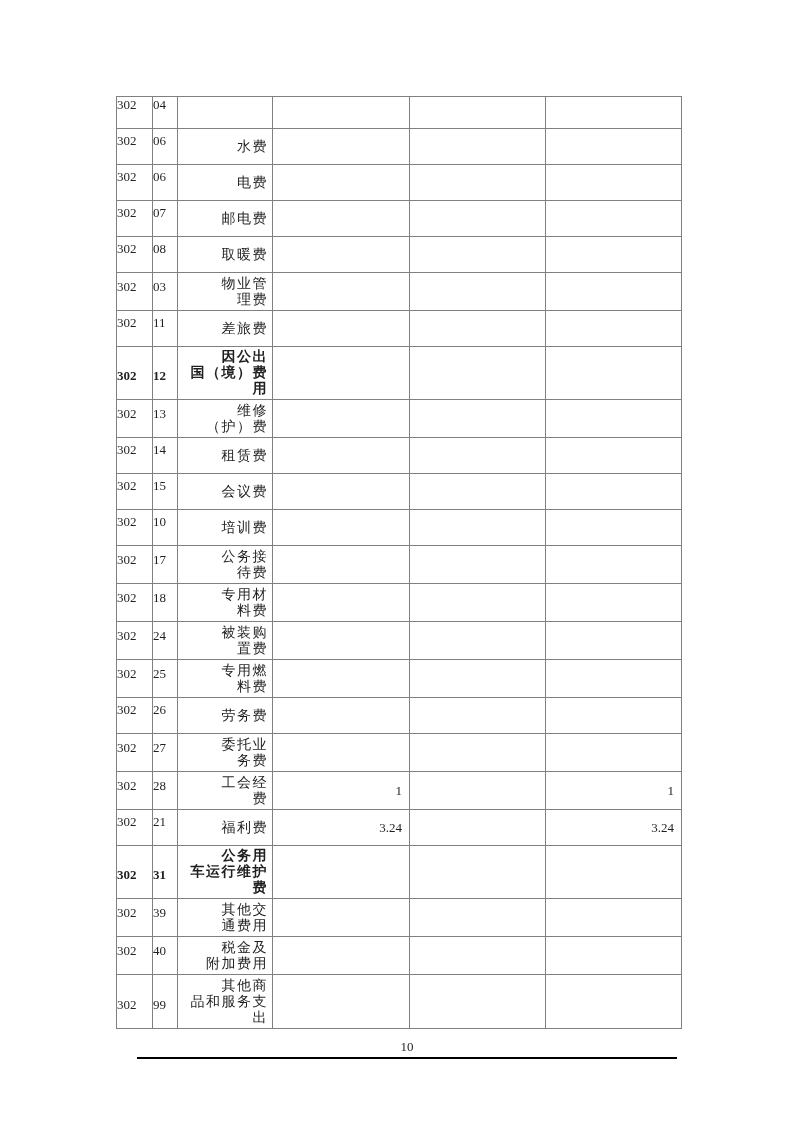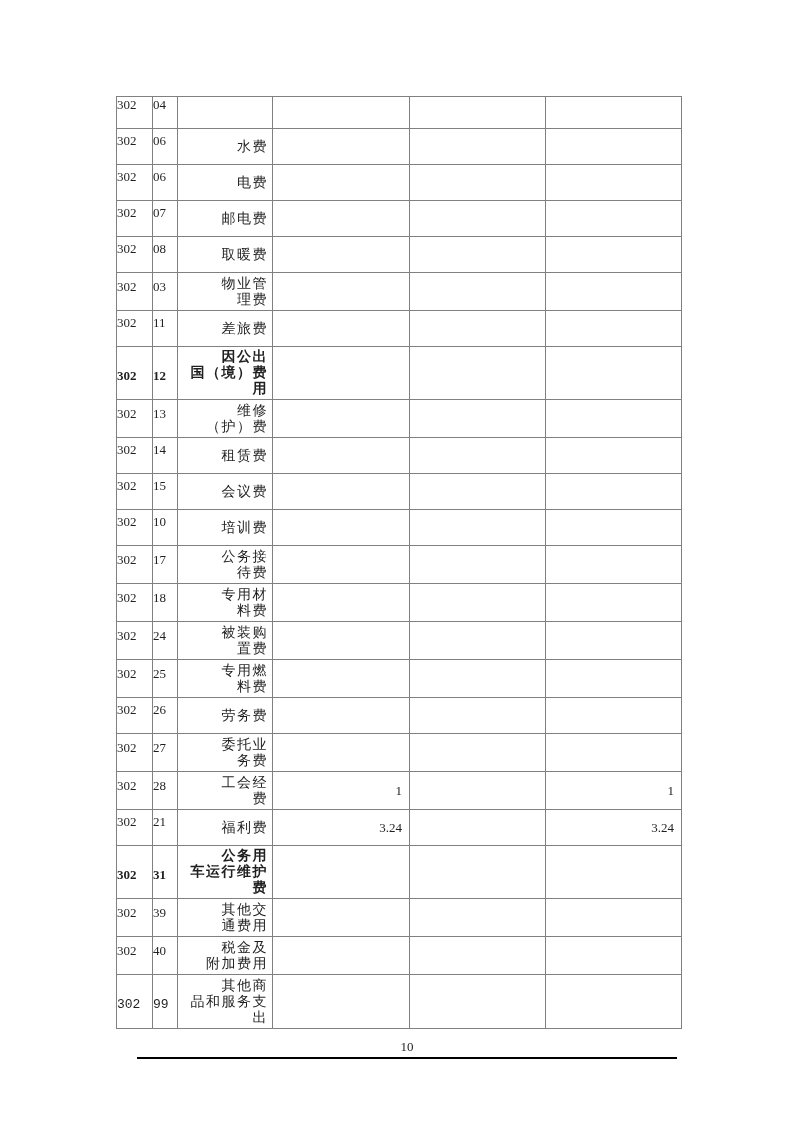"其他商" tr.r-last td { font-family: Liberation Mono, monospace -> none }
